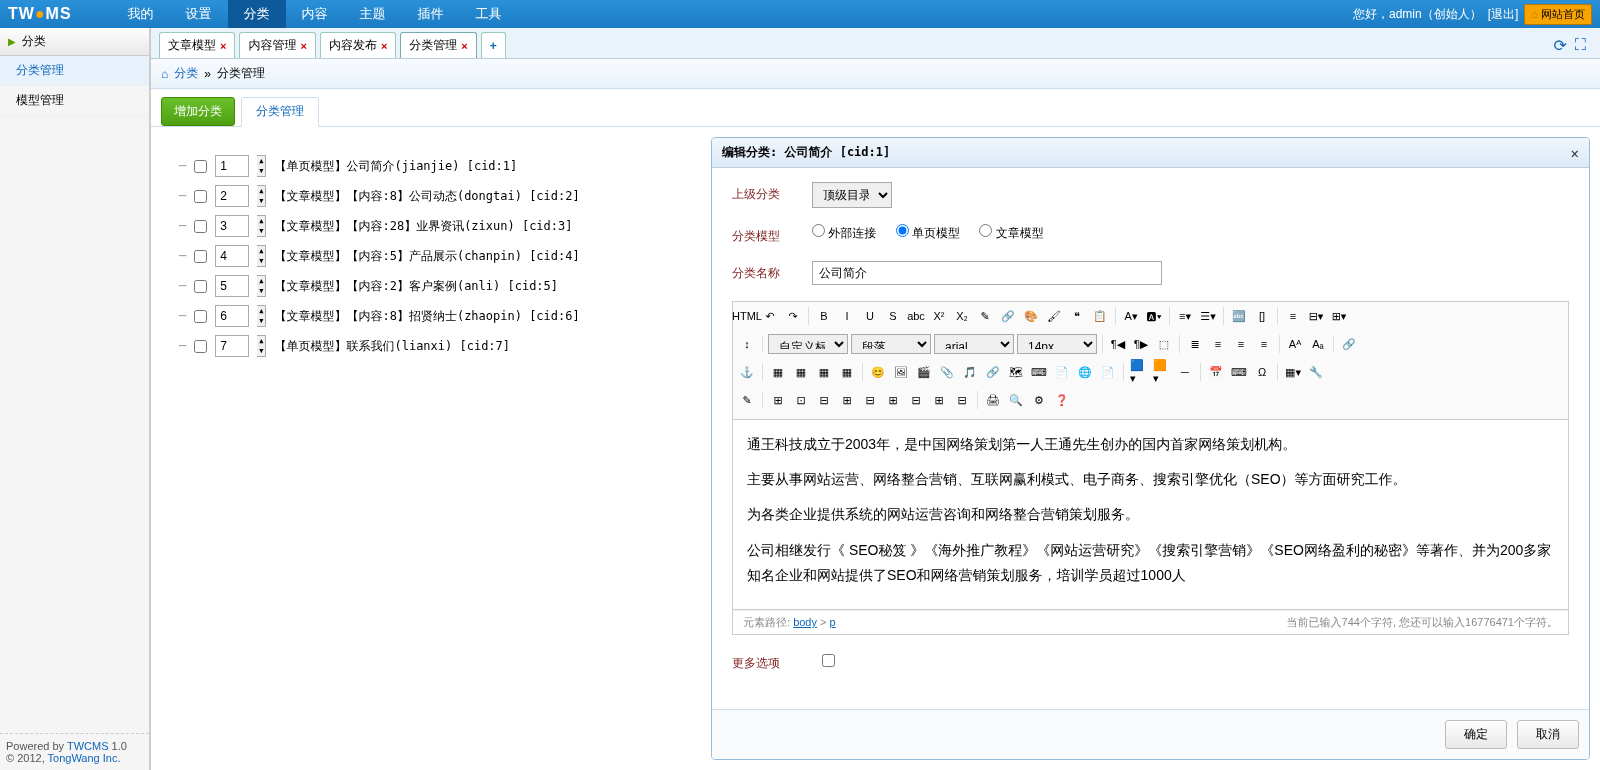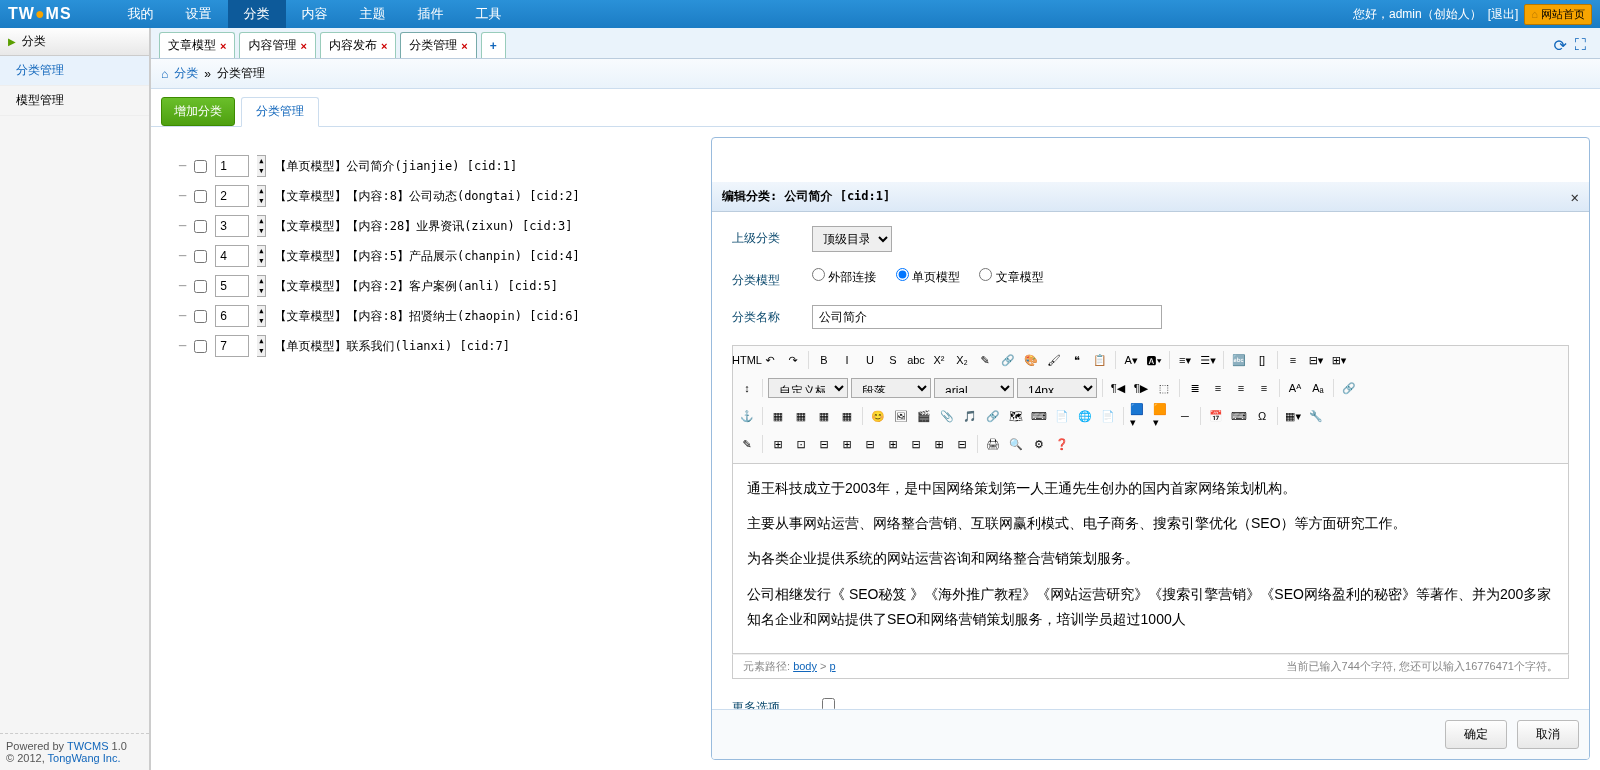"编辑分类: 公司简介 [cid:1]" .panel-head { margin-top: 44px -> none }
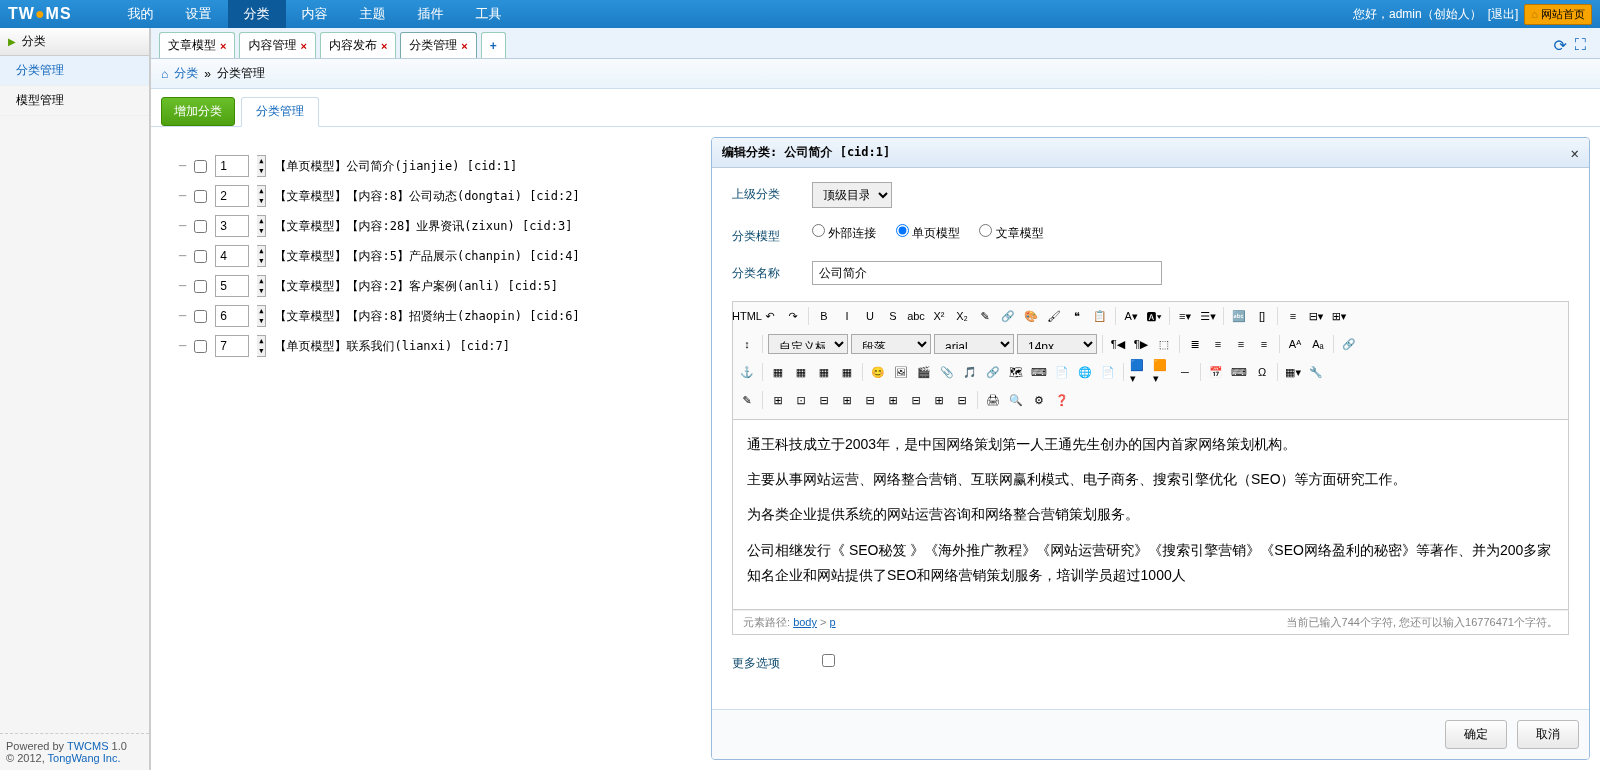"上级分类" .flabel { color: #0c4a6e -> #7f1d1d }
